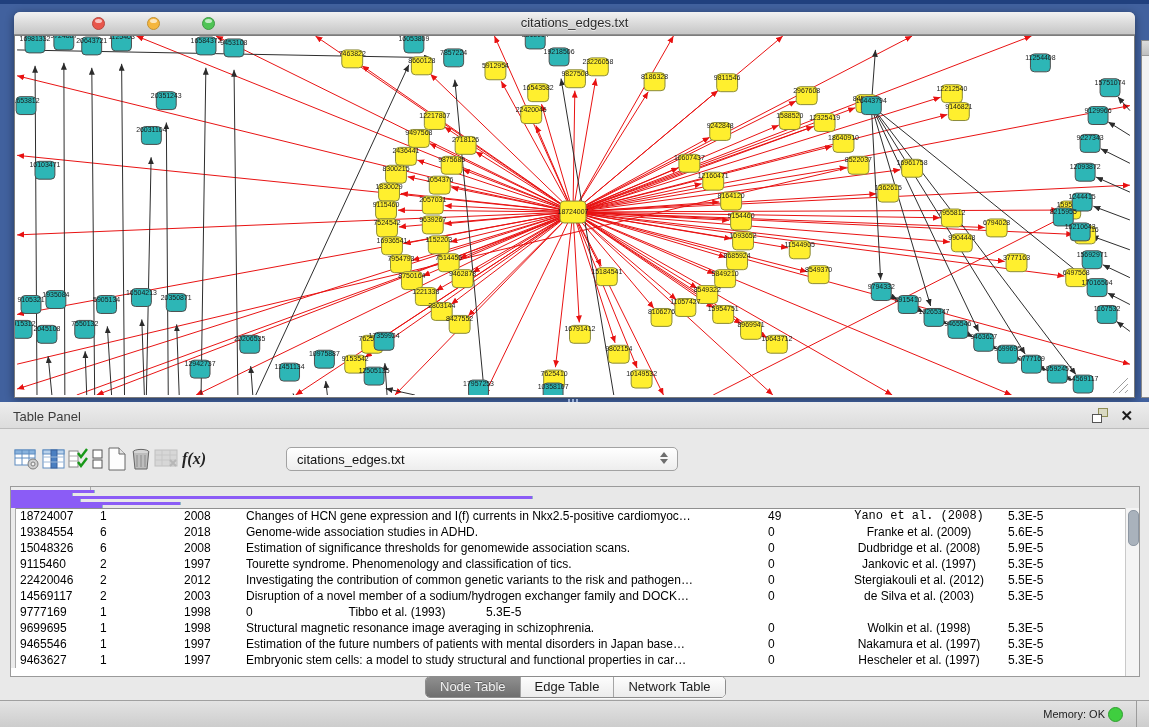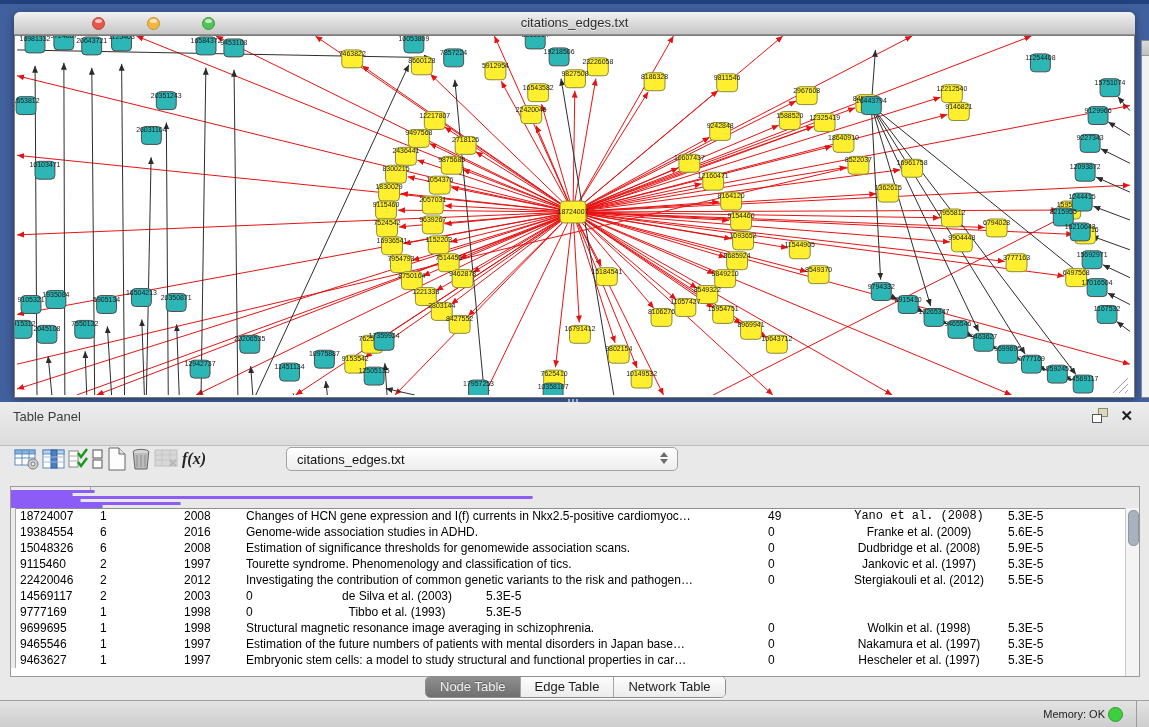"Table Panel" .panel-header { height: 44px -> 27px }
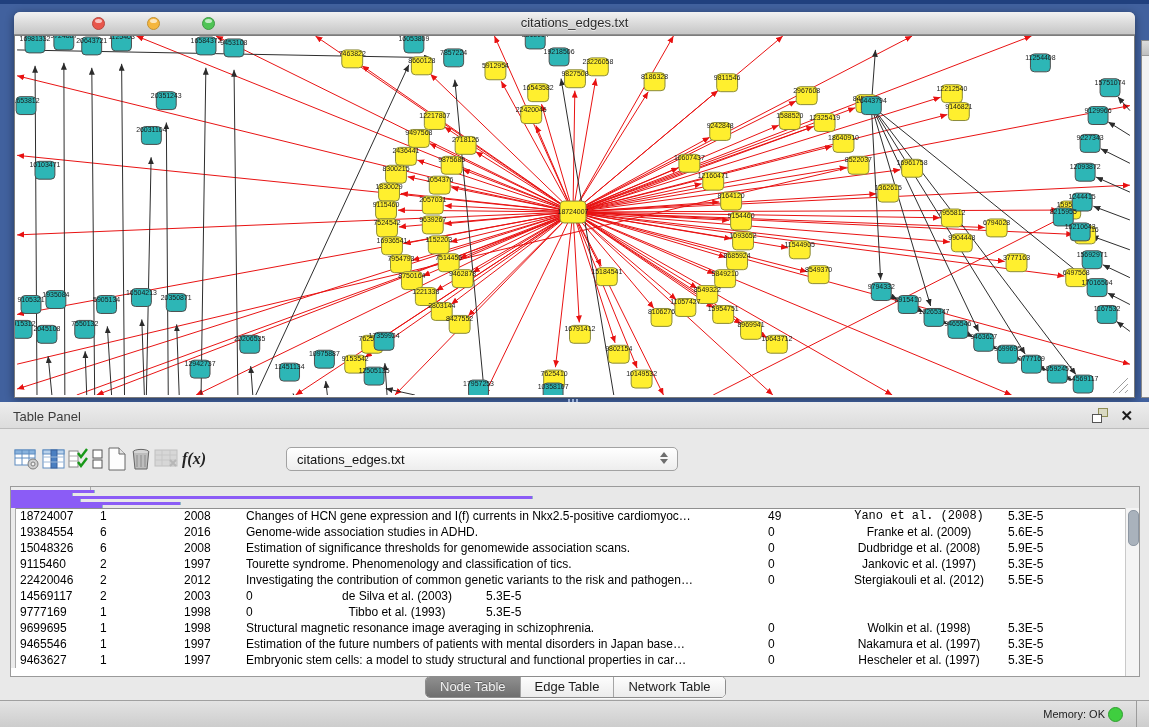"2016" div.td { text: 2016 -> 2018 }
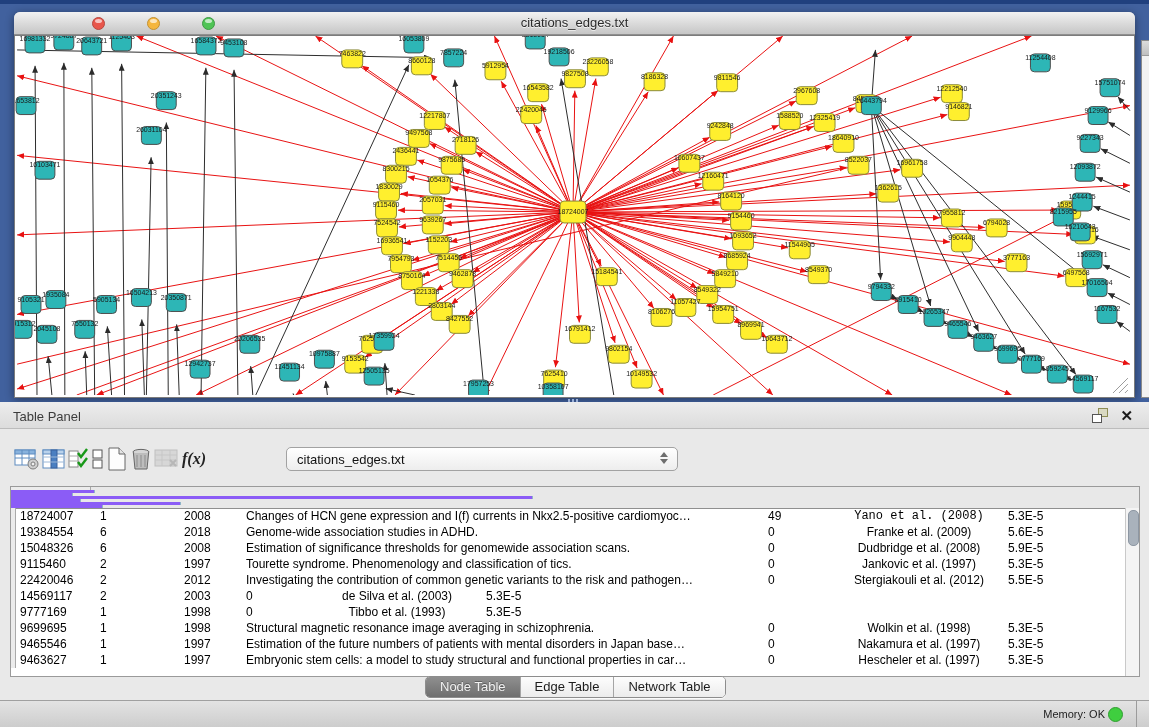"Disruption of a novel member" div.td { html: none -> <div>Disruption of a novel member of a sodium/hydrogen exchanger family and DOCK…</div> }
